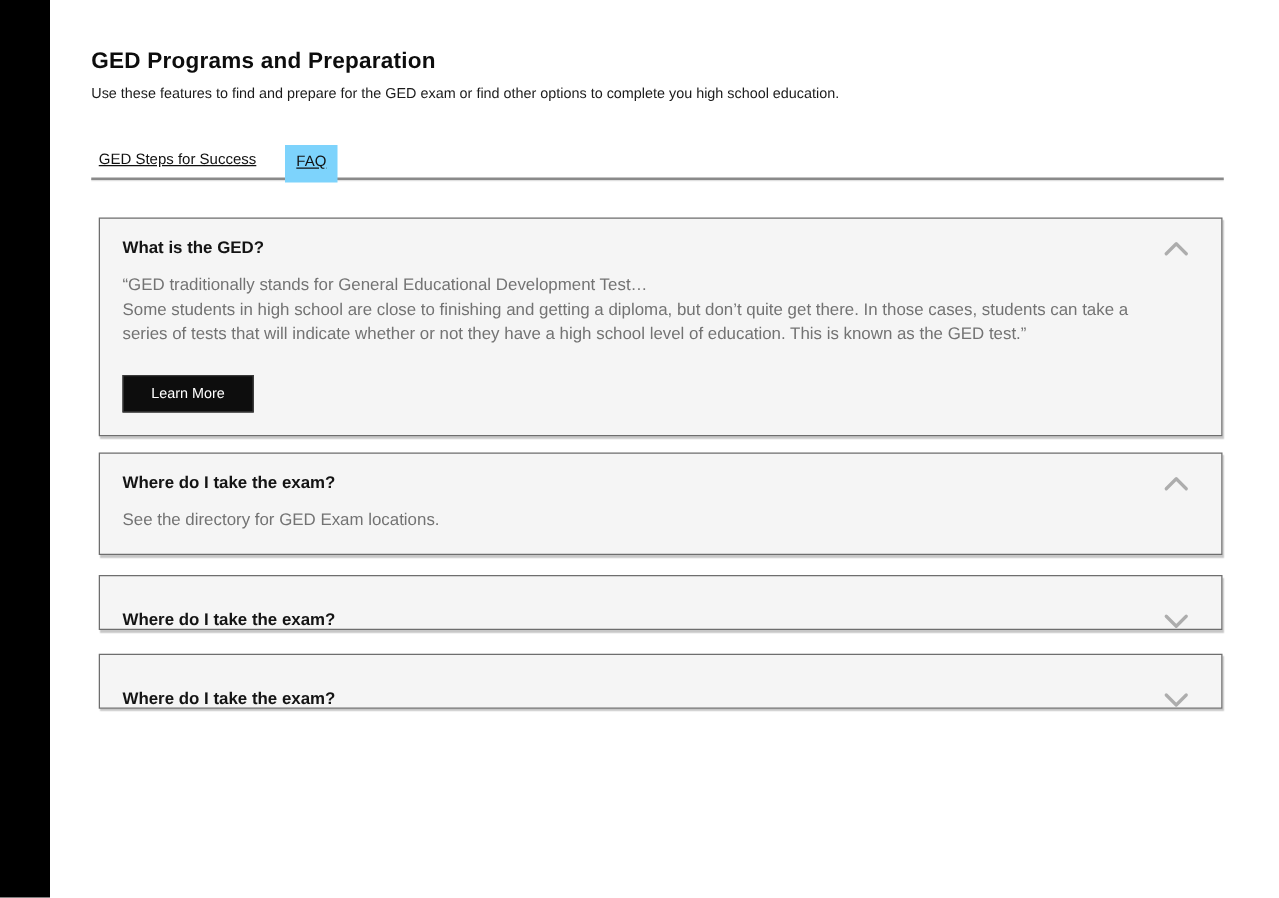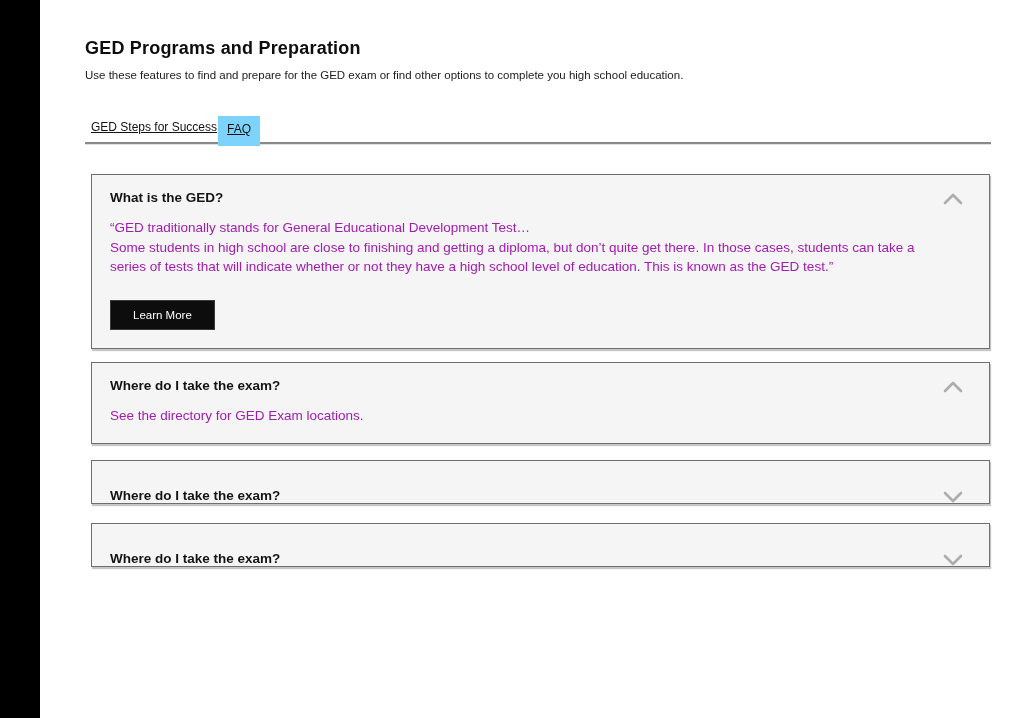"GED Programs and Preparation" .content { padding: 38px 0 0 45px -> 38px 0 0 33px }
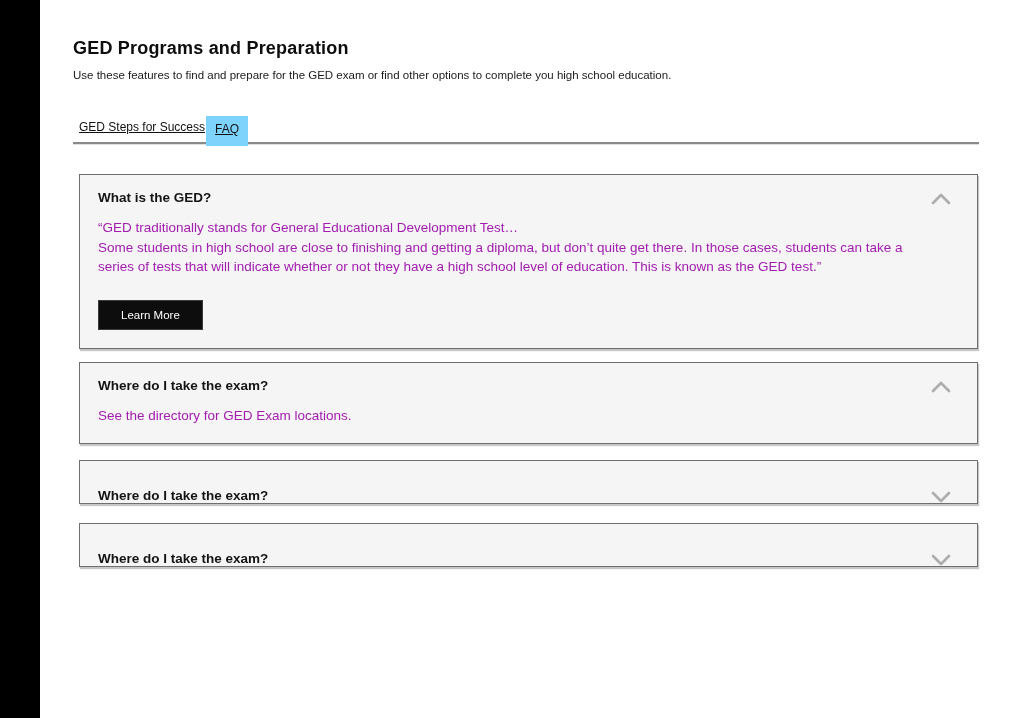"GED Steps for Success" .tabs { gap: none -> 22px }
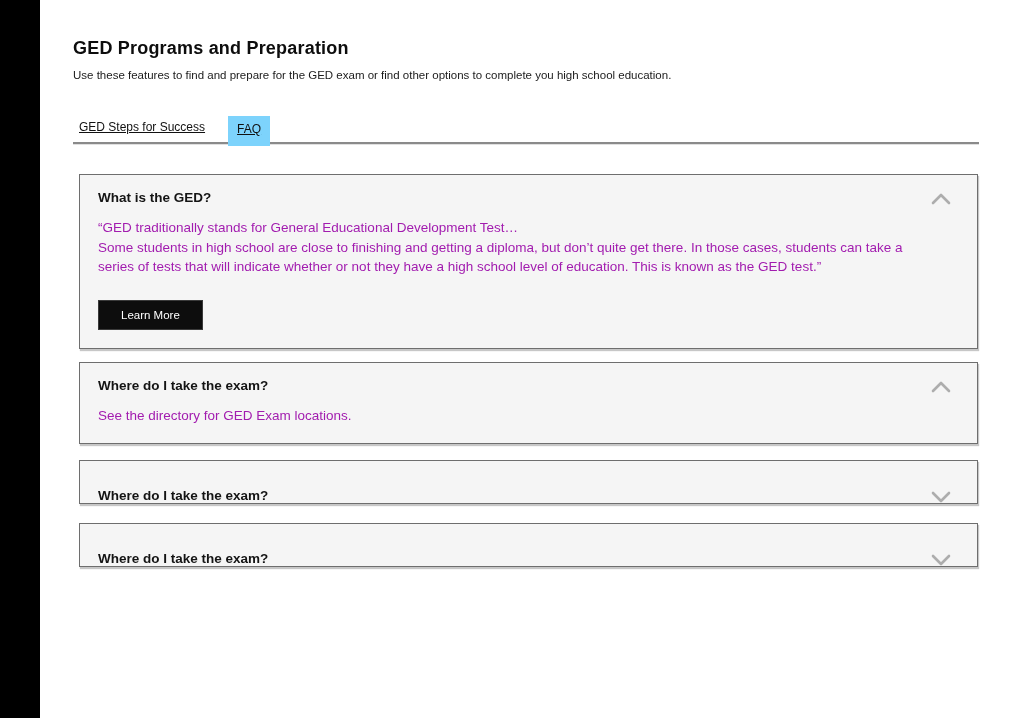"“GED traditionally stands for General" .panel-body p { color: #a21caf -> #737373 }
